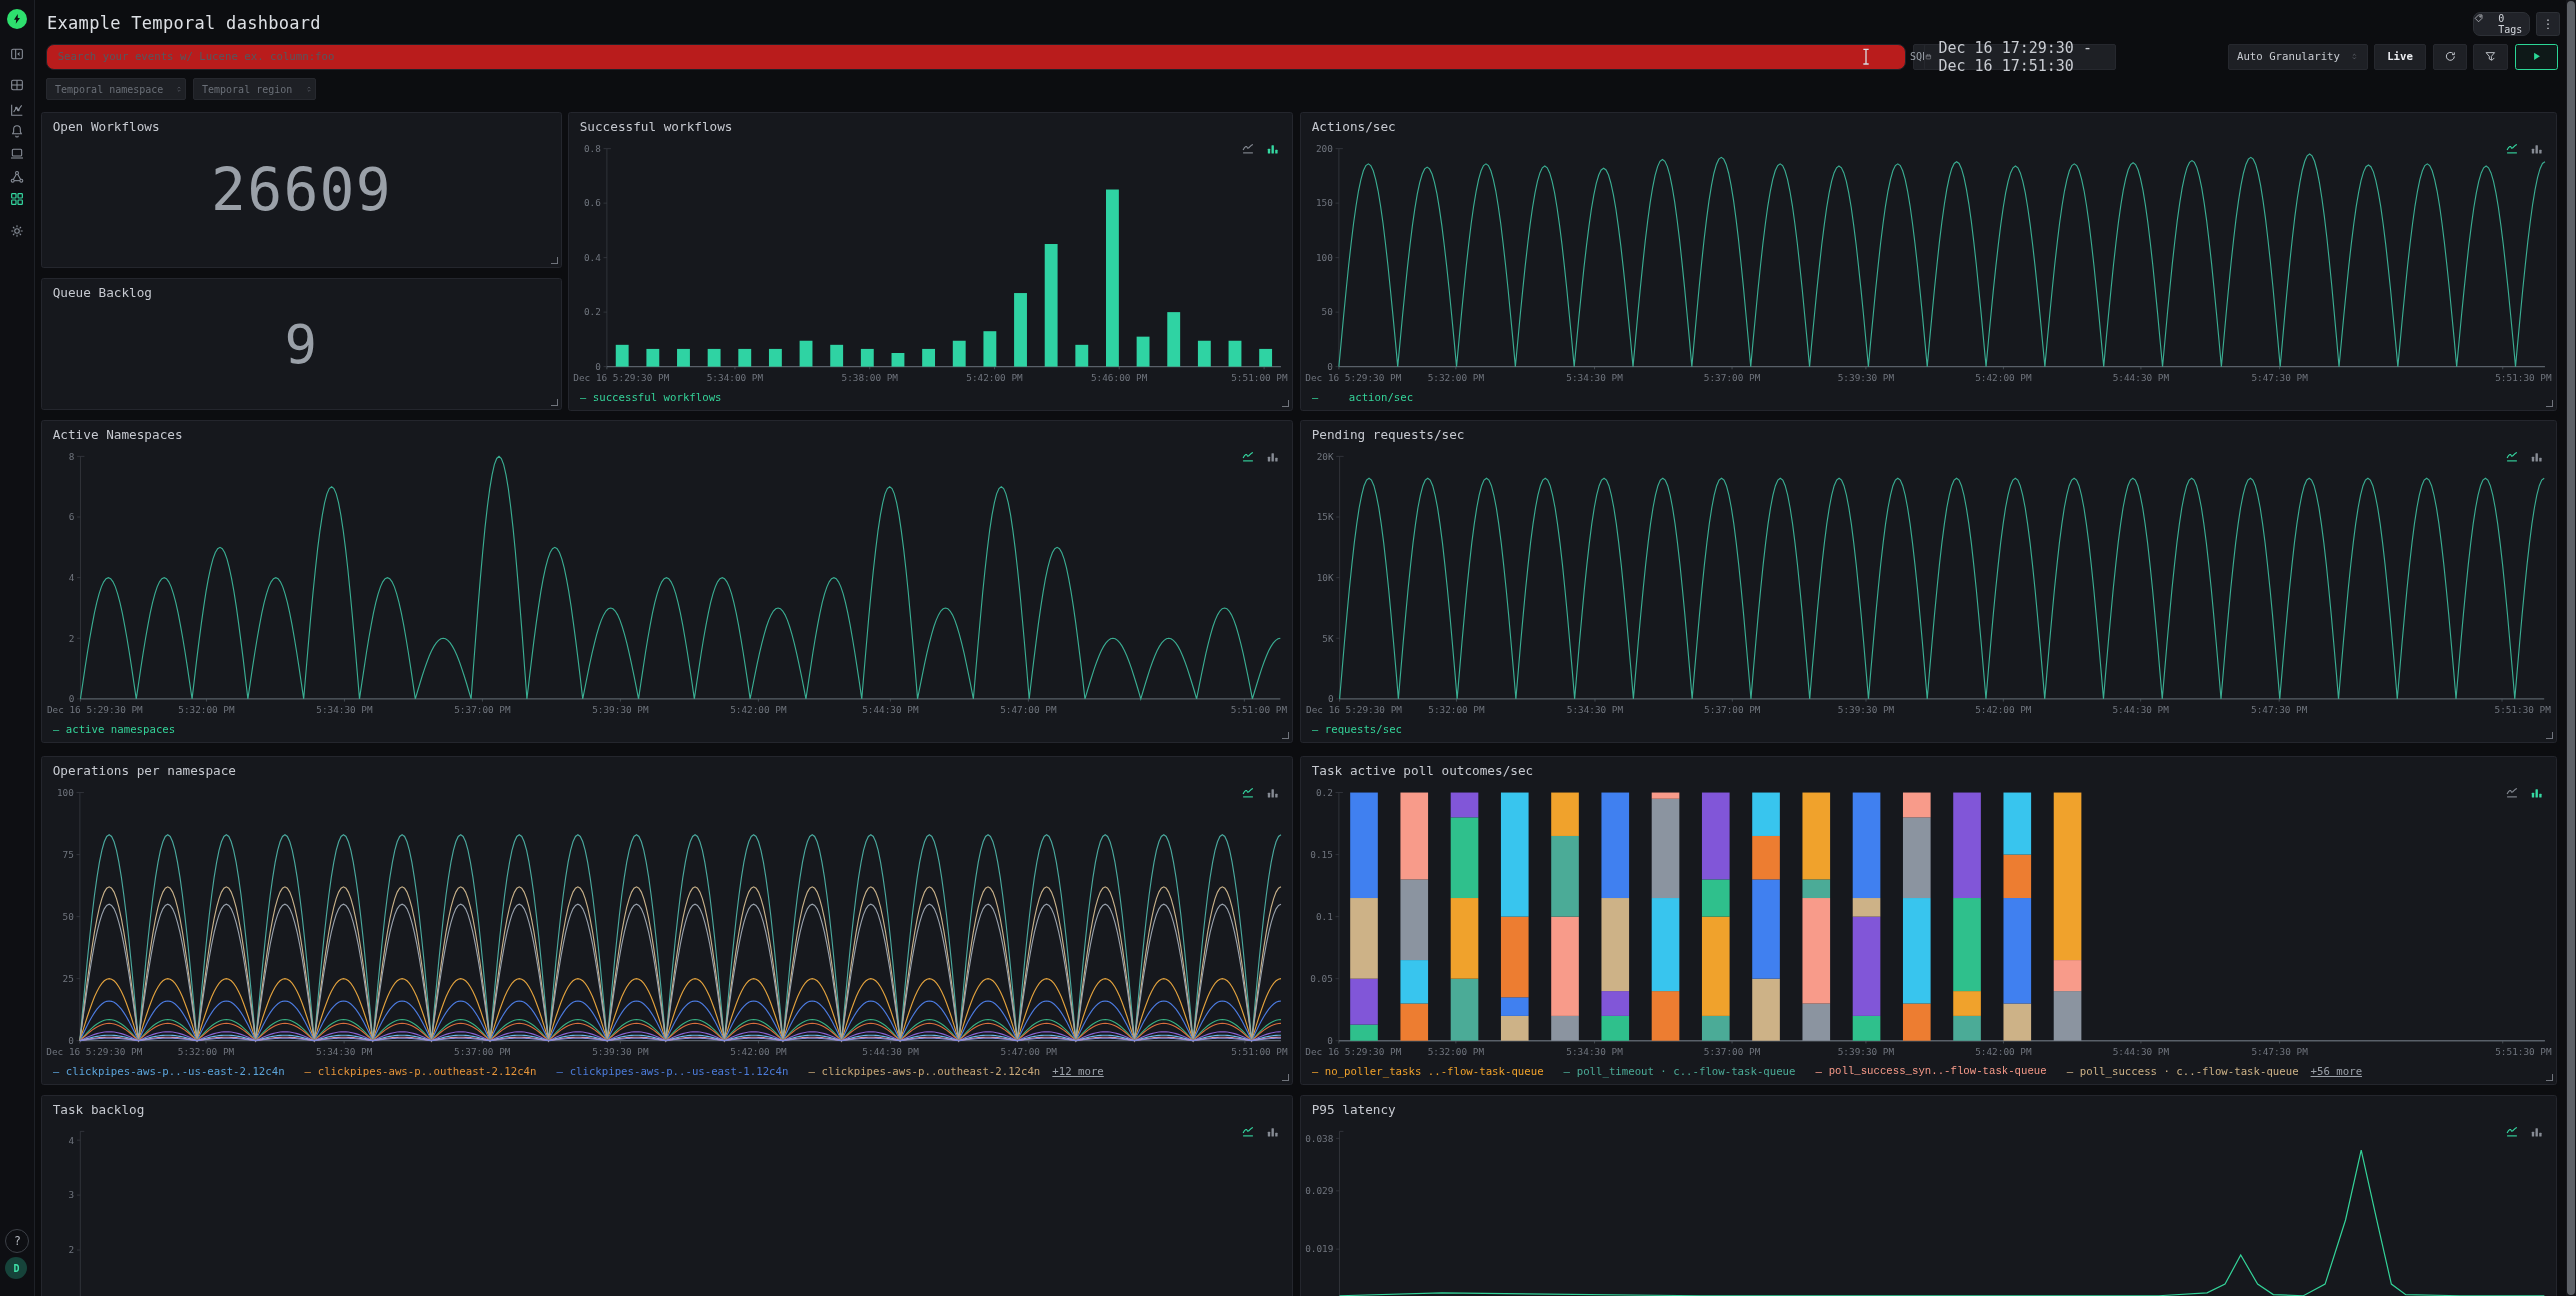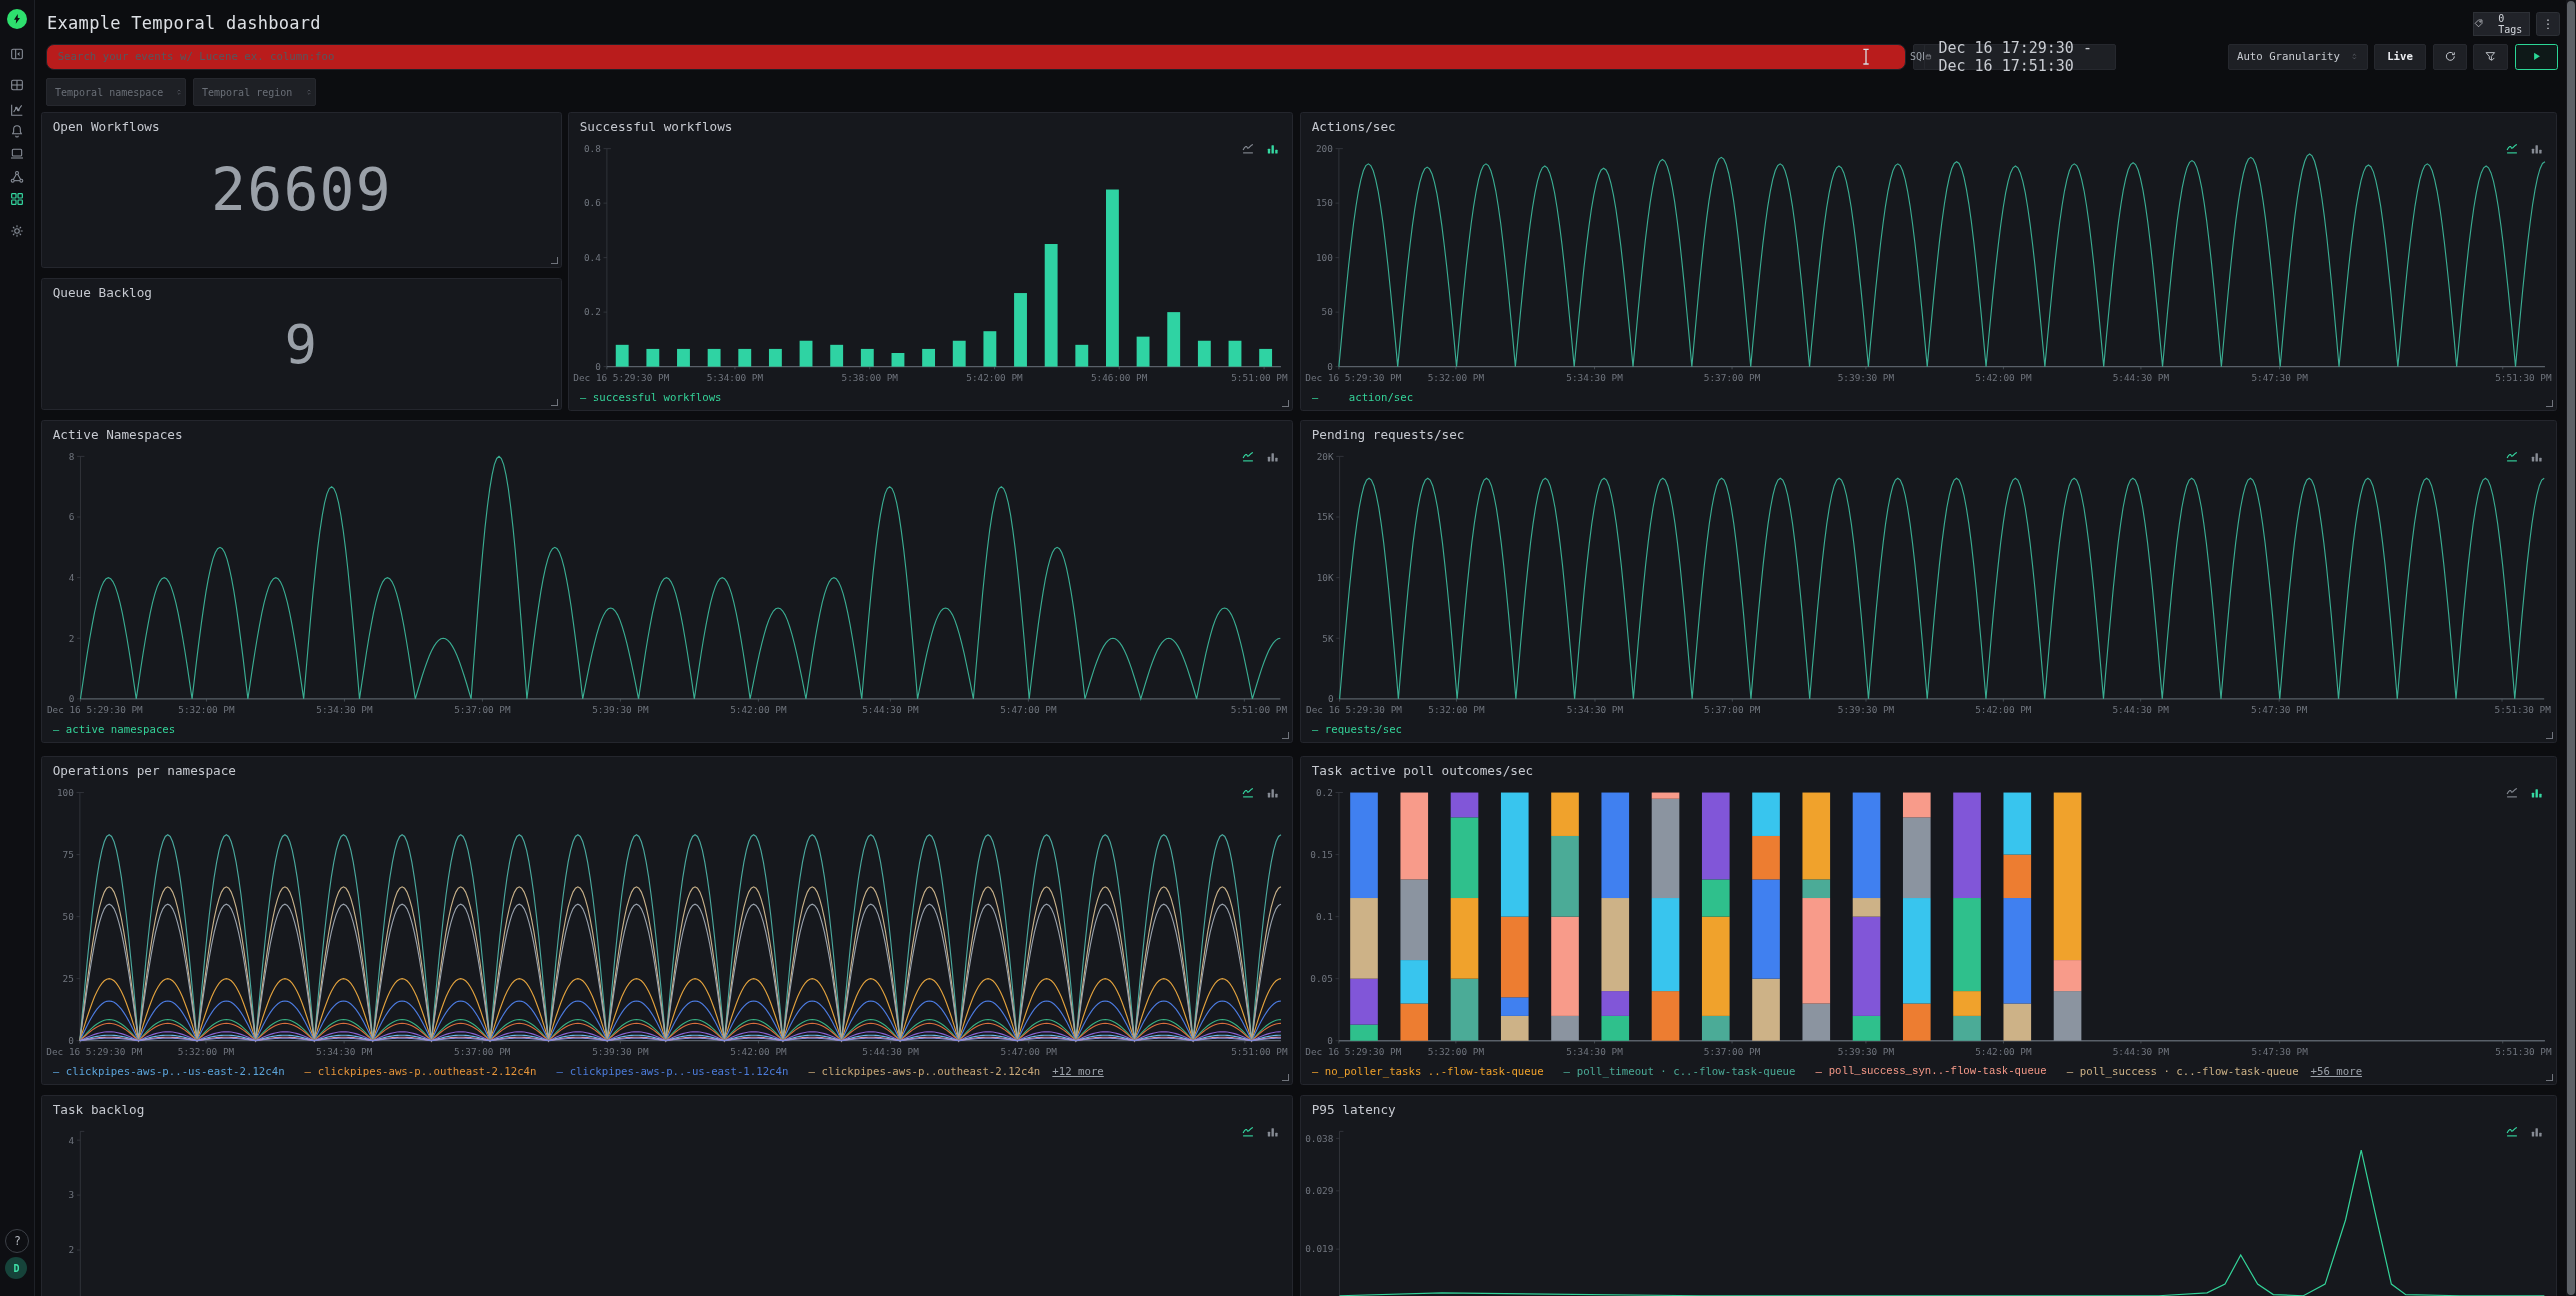"0 Tags" .tags-btn { align-items: center -> flex-start; border-radius: 0 -> 7px }
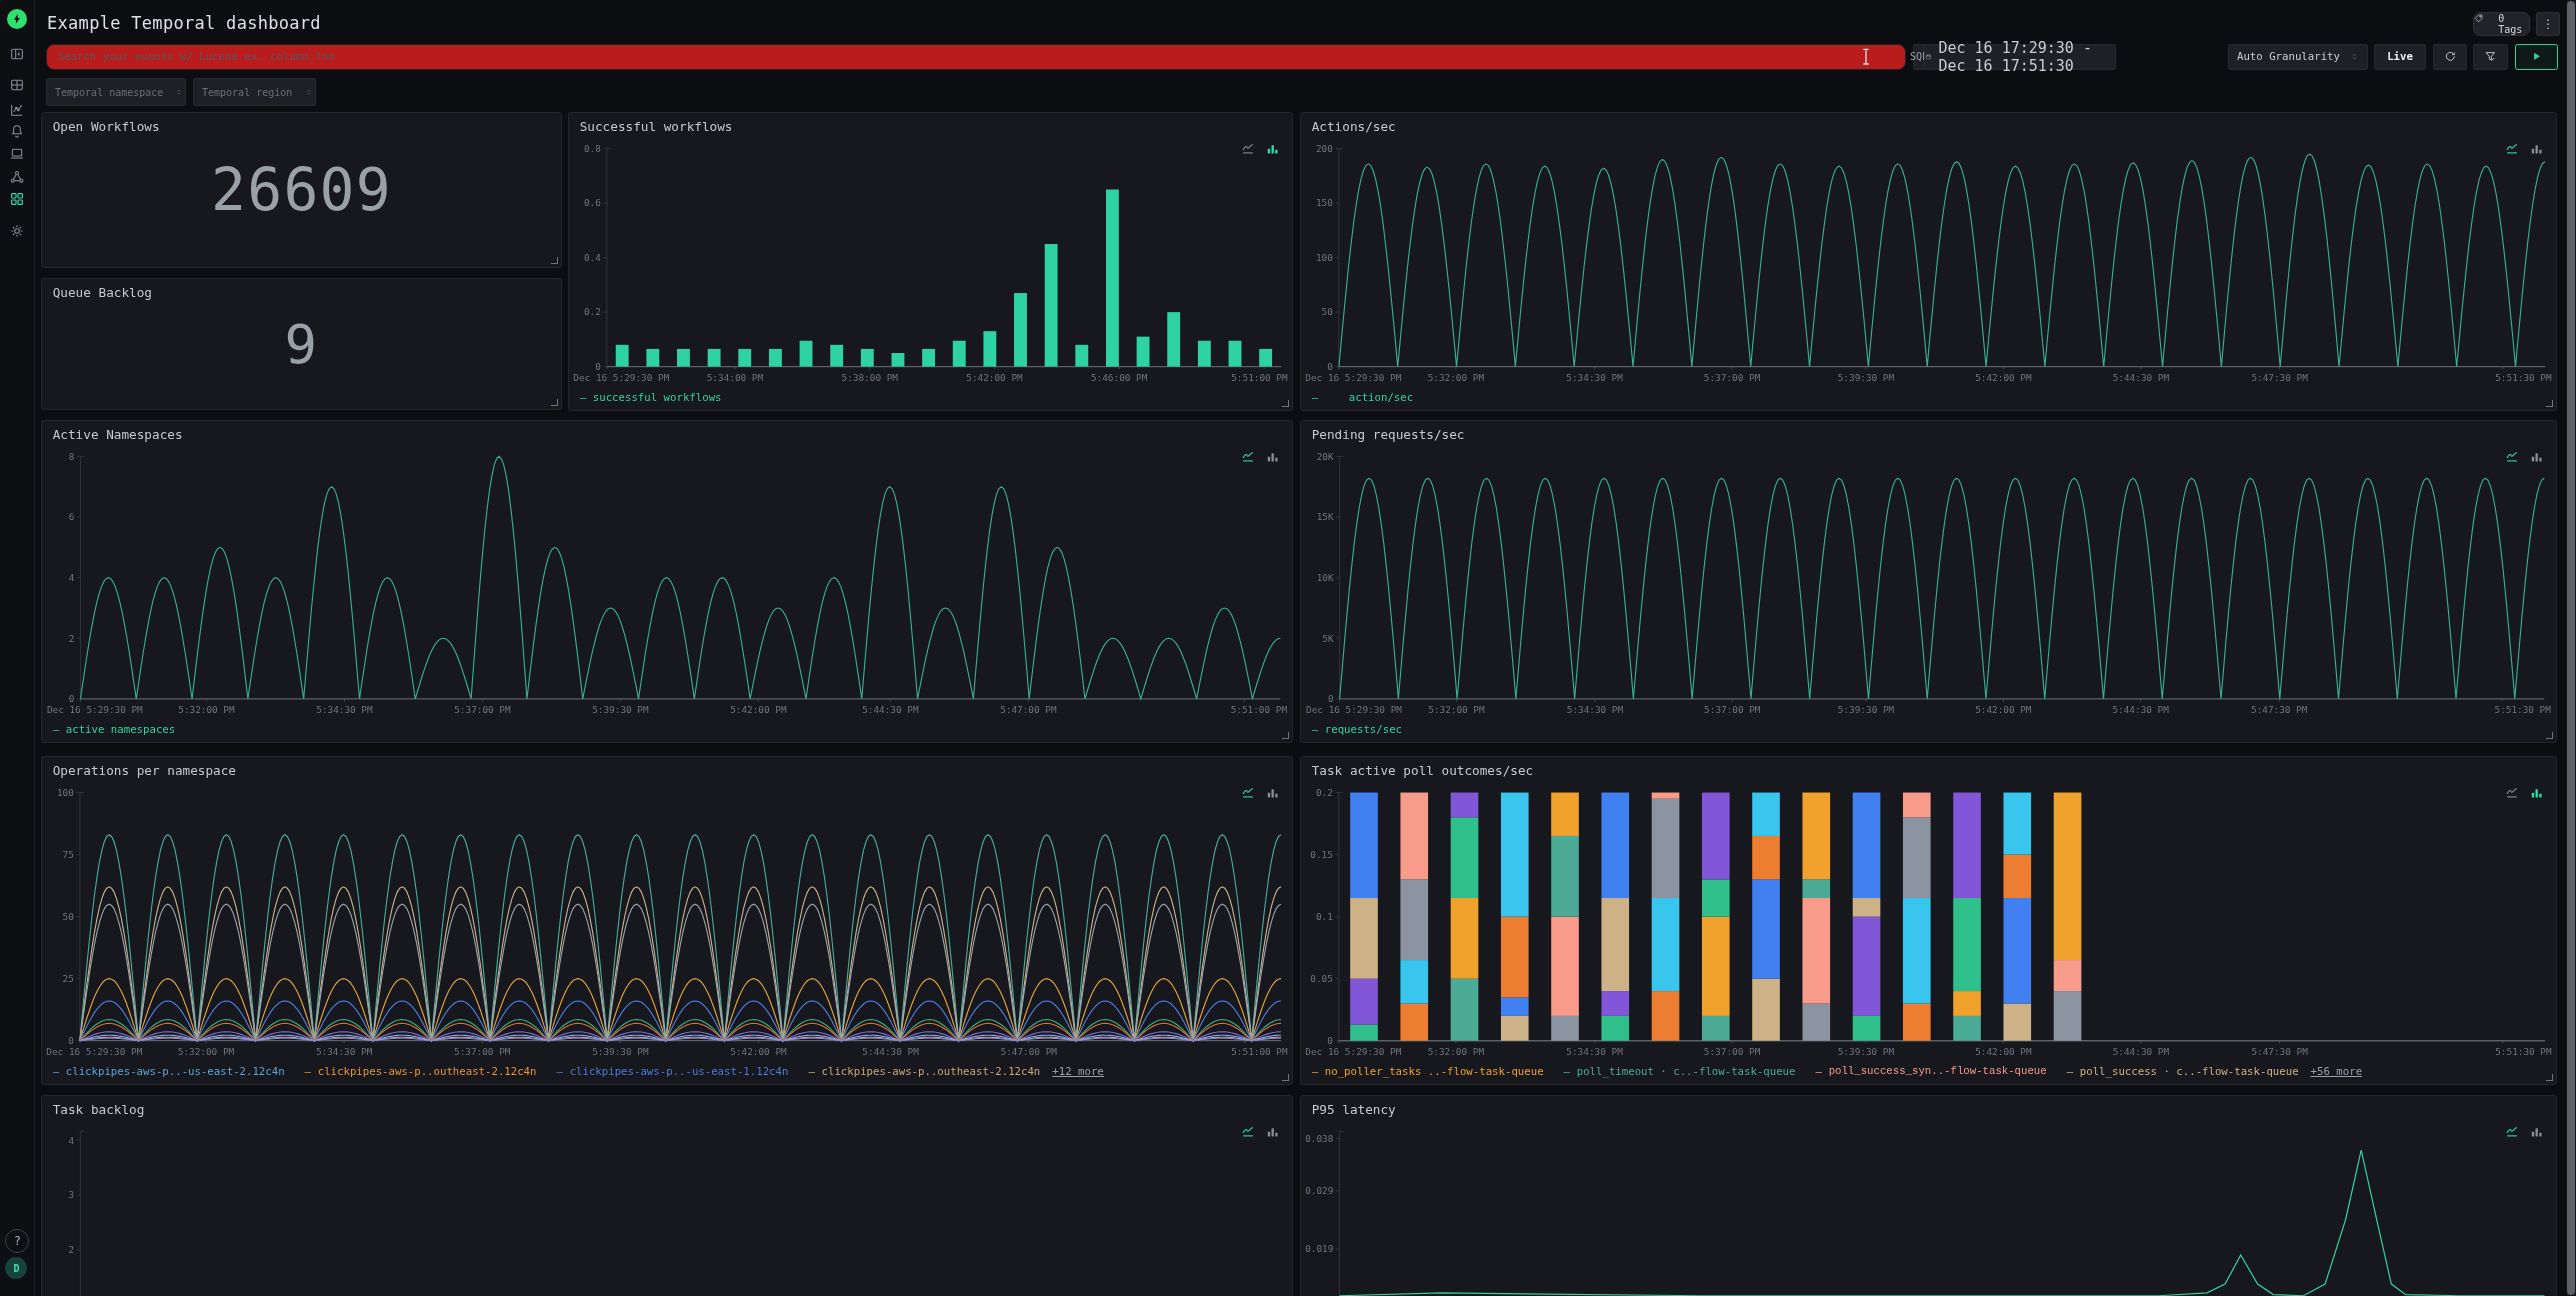"Temporal namespace" .chip { height: 28px -> 22px }
